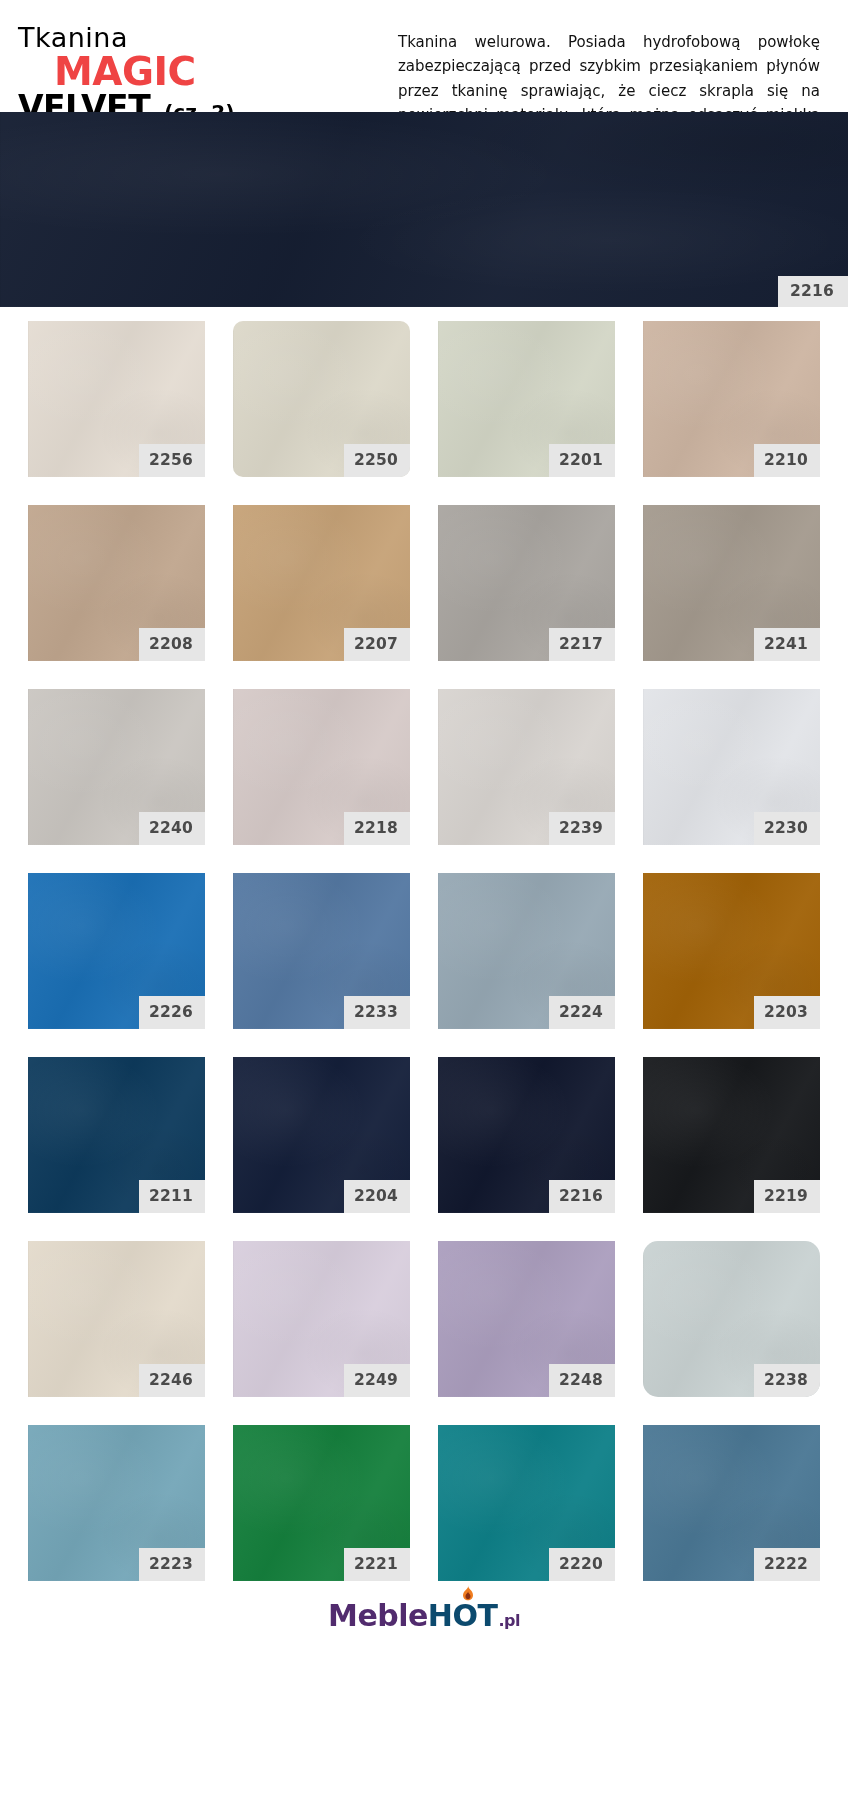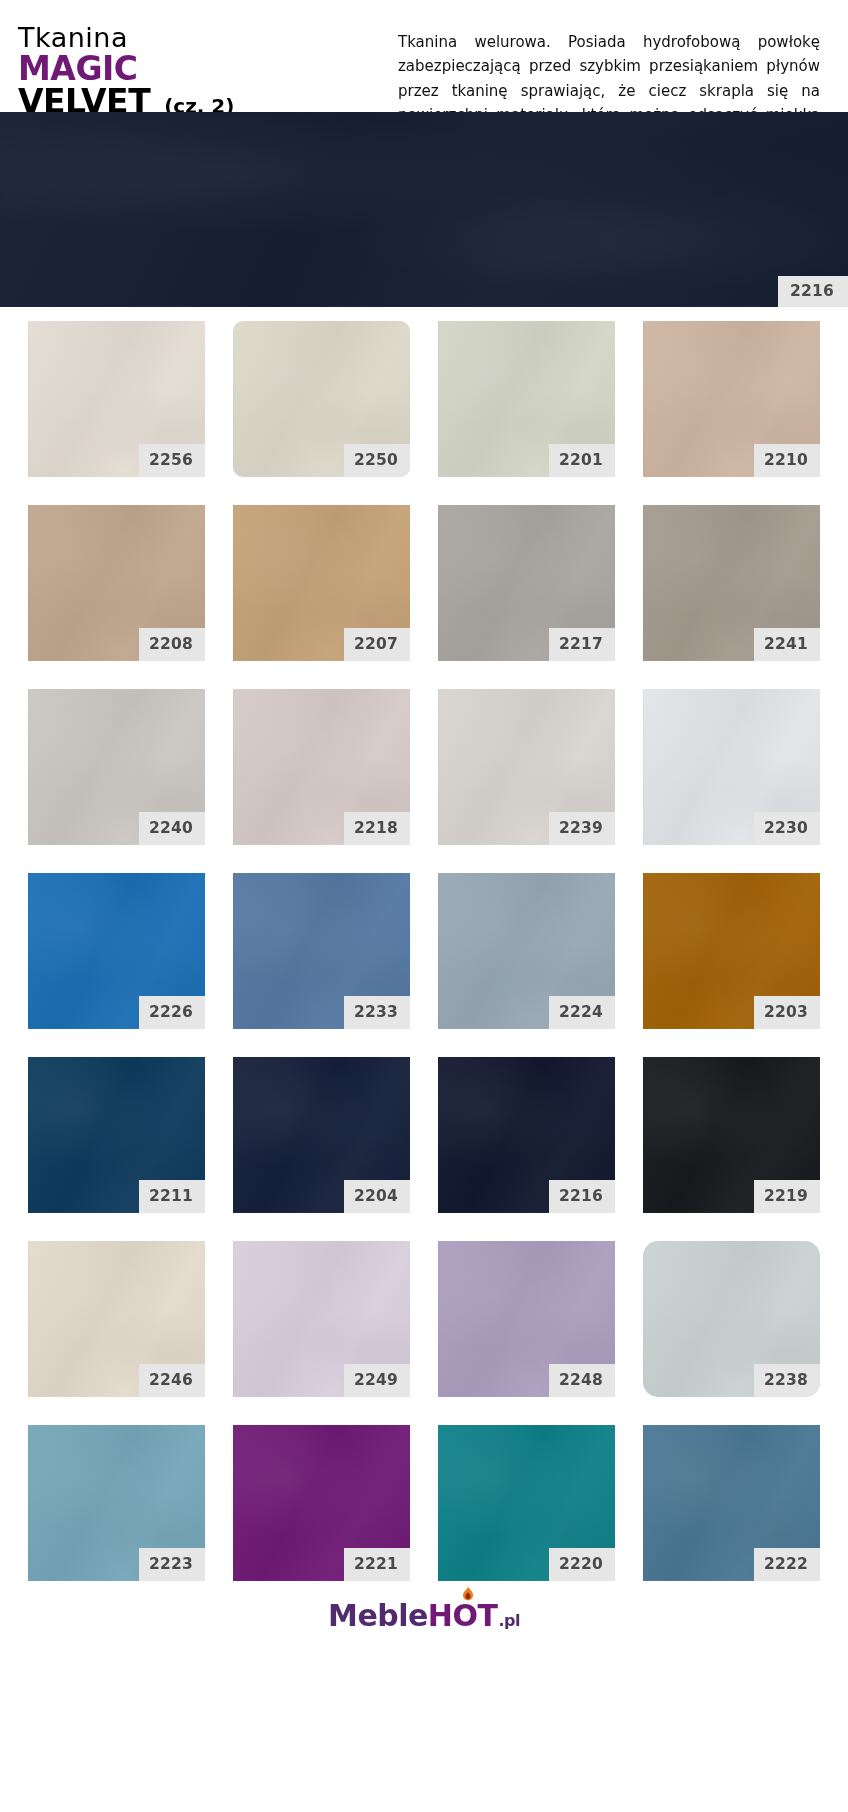"MAGIC" .brand-line2 { color: #701a75 -> #ef4444; font-size: 33px -> 39px; margin-left: none -> 36px }
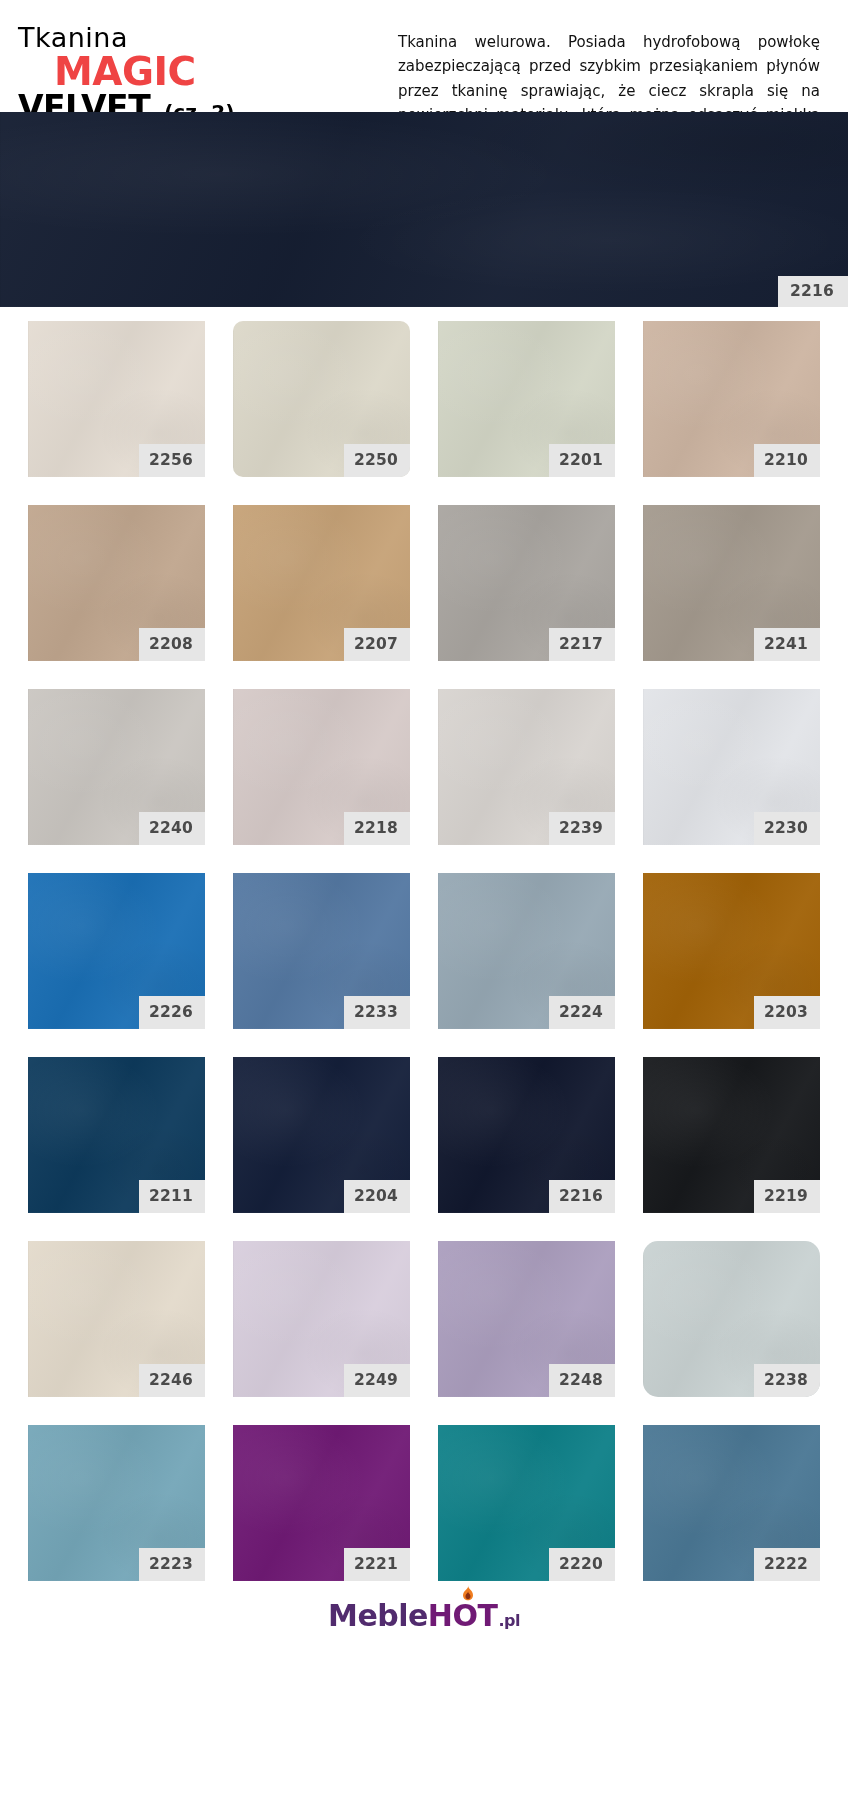"2221" div.swatch { background-color: #701a75 -> #15803d }
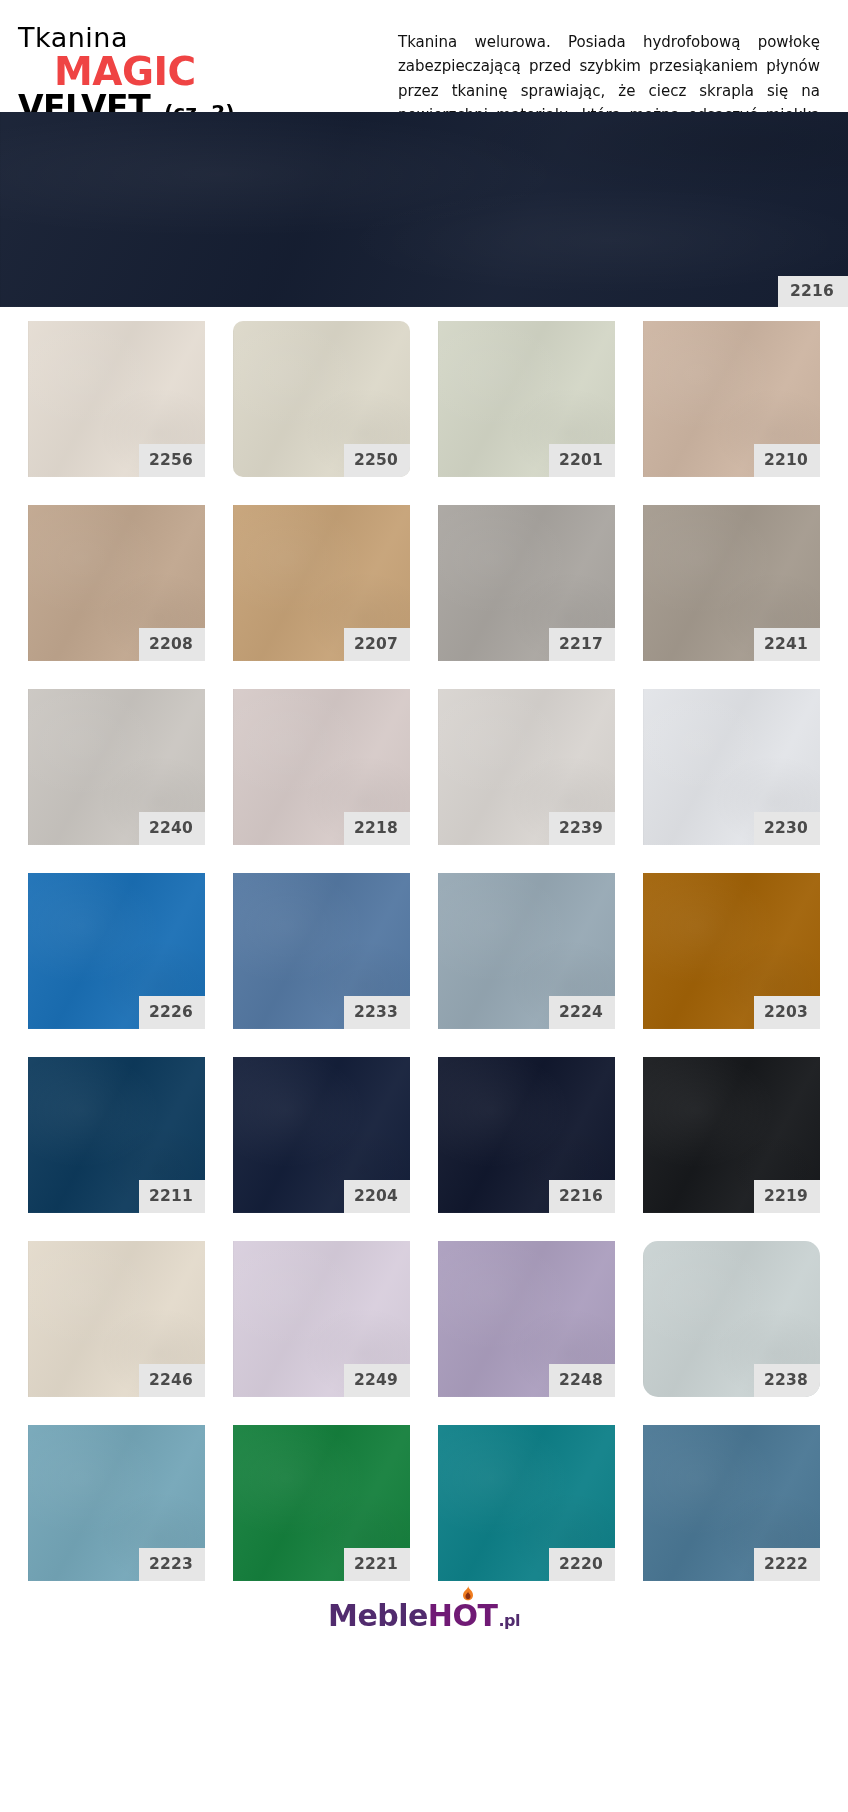"HOT" .logo-hot { color: #701a75 -> #0c4a6e }
